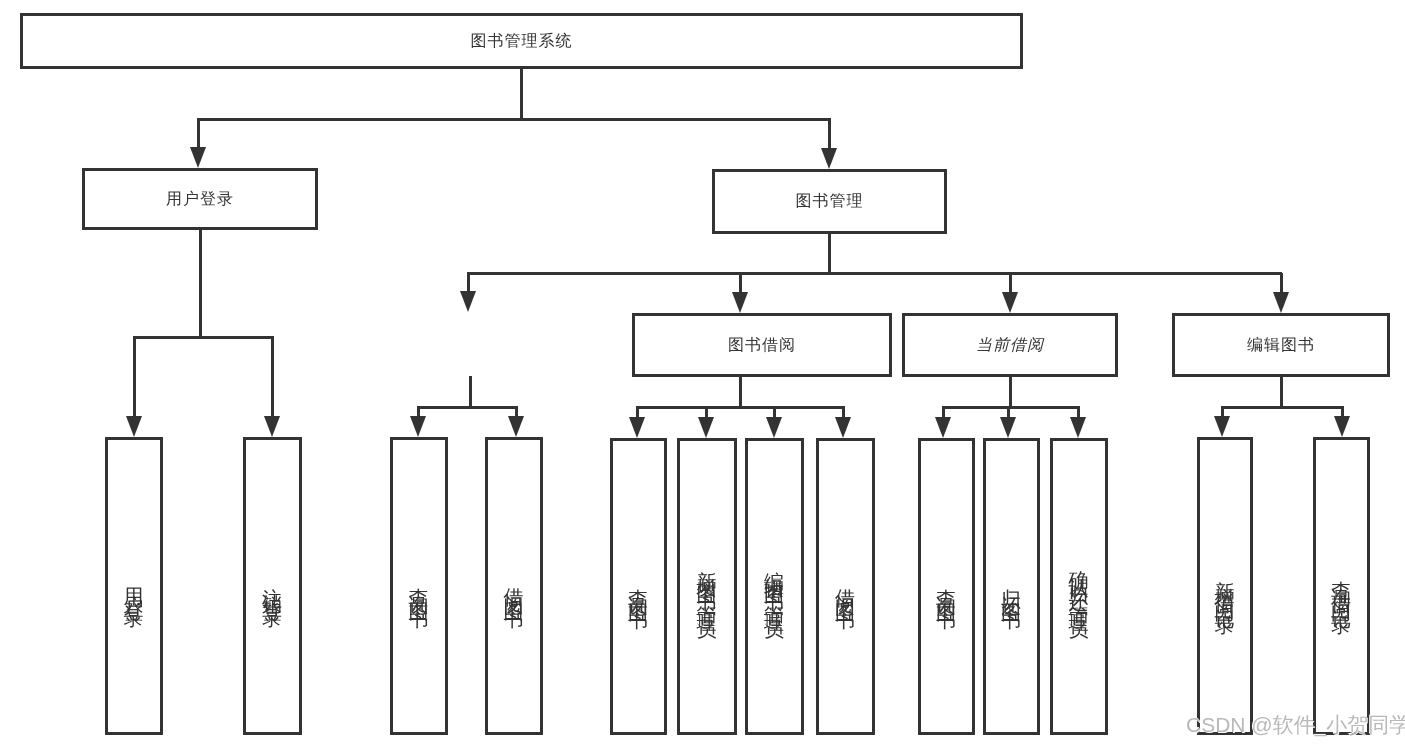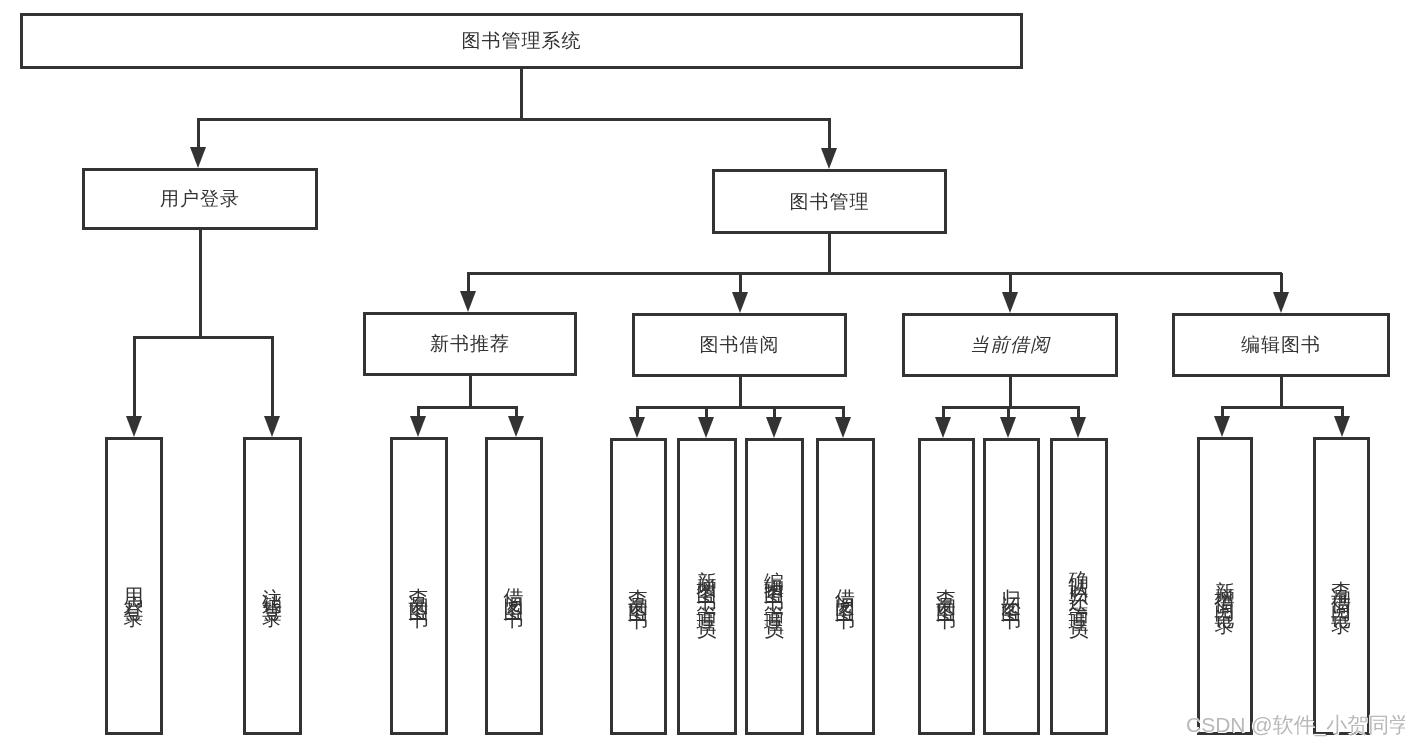"图书管理系统" .node .hlabel { font-size: 19px -> 16px }
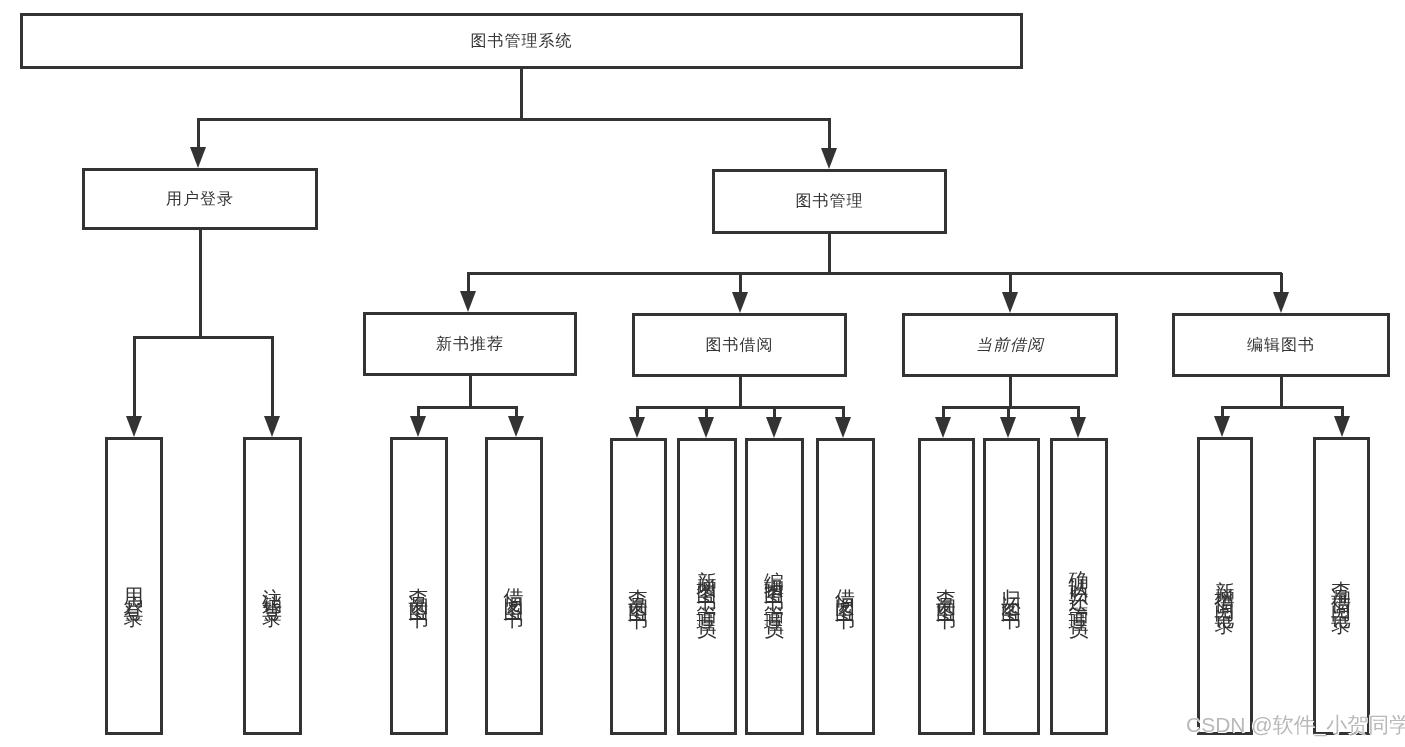"新书推荐" div.node { html: <div> <span>新书推荐</span> </div> -> none }
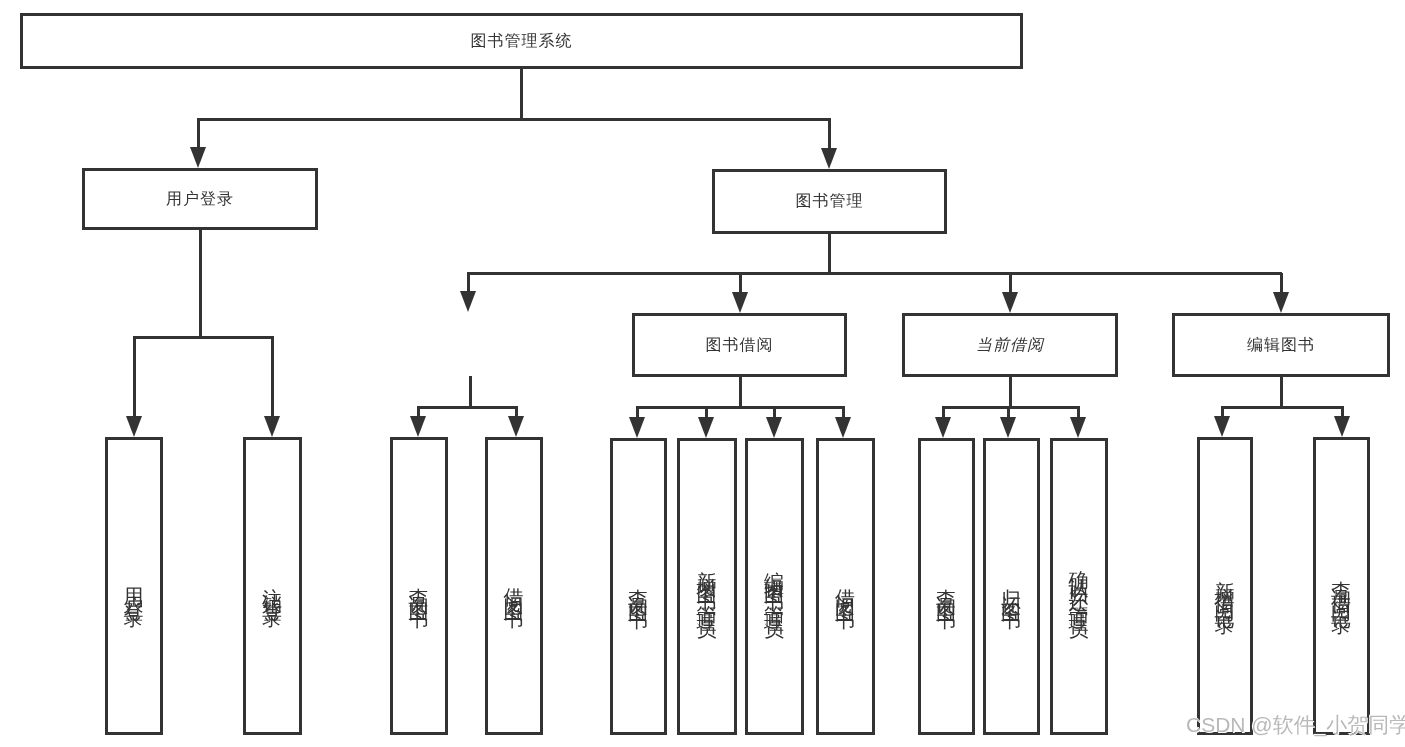"图书借阅" div.node { width: 215px -> 260px }
